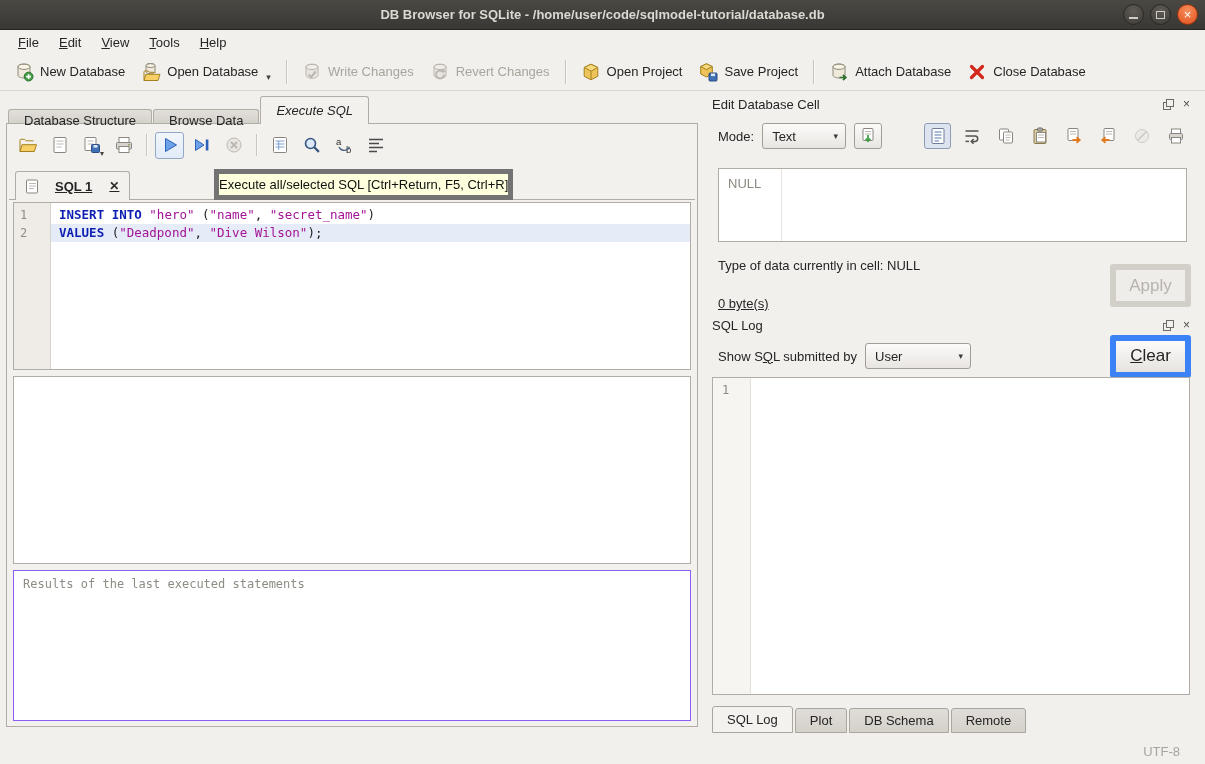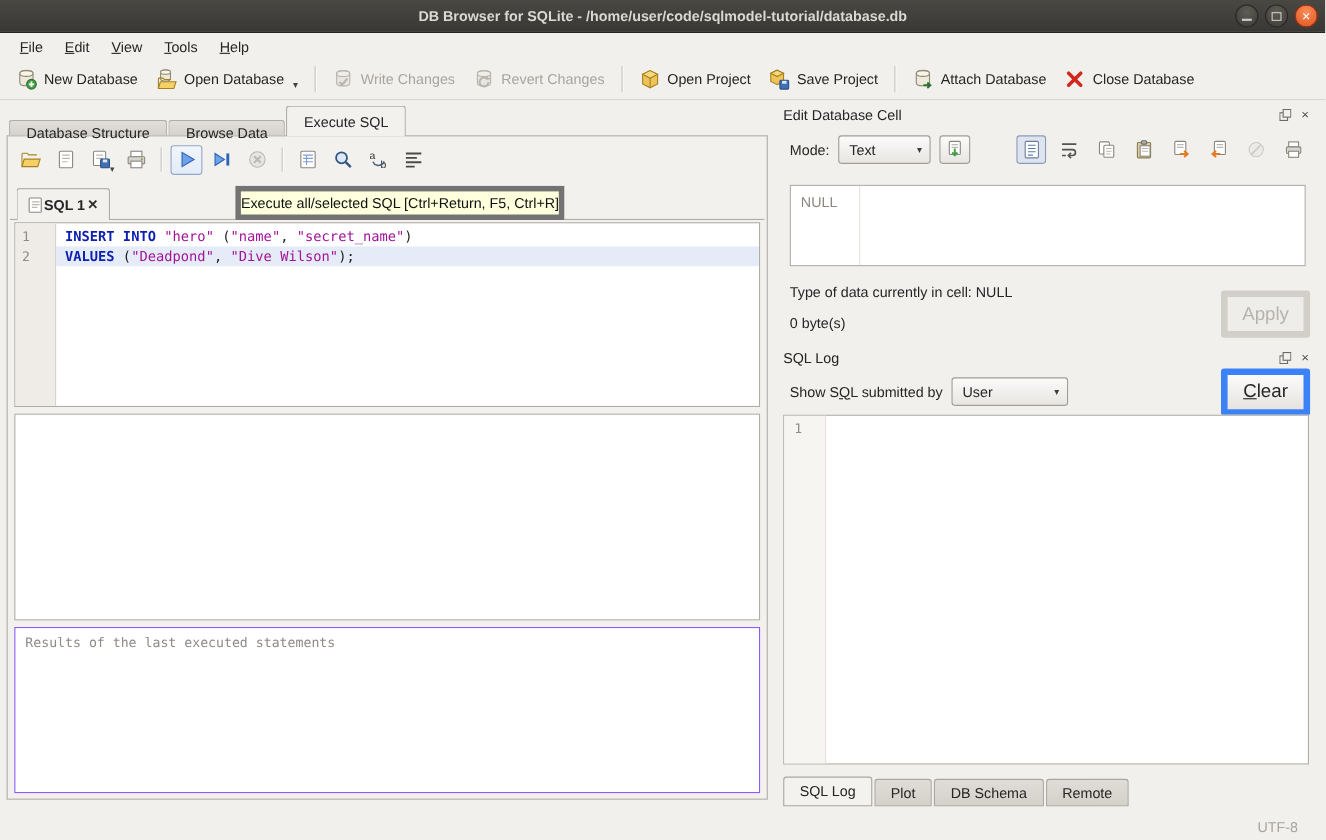"Execute SQL" .tab.active { font-style: none -> italic }
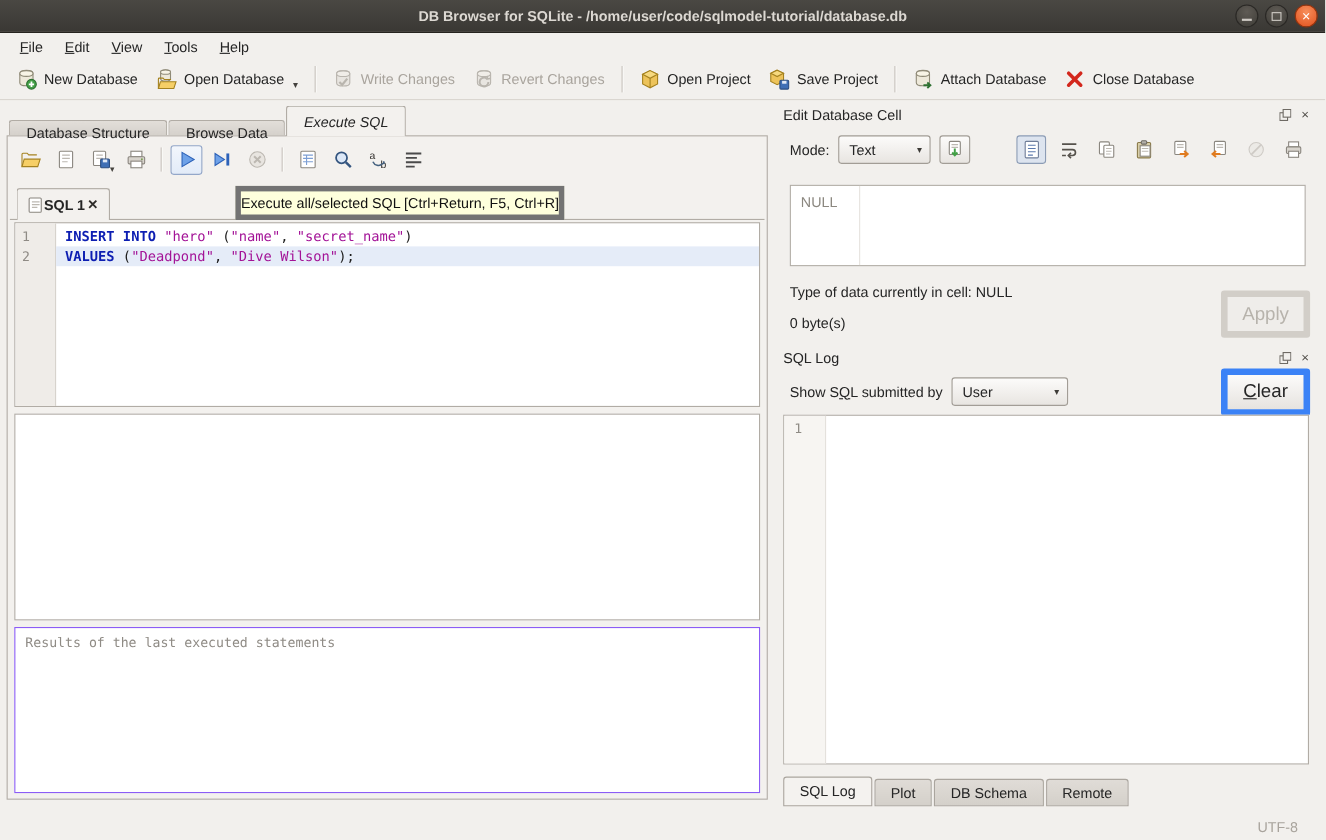"SQL 1" .sqltab { gap: 1px -> 16px; text-decoration: none -> underline }
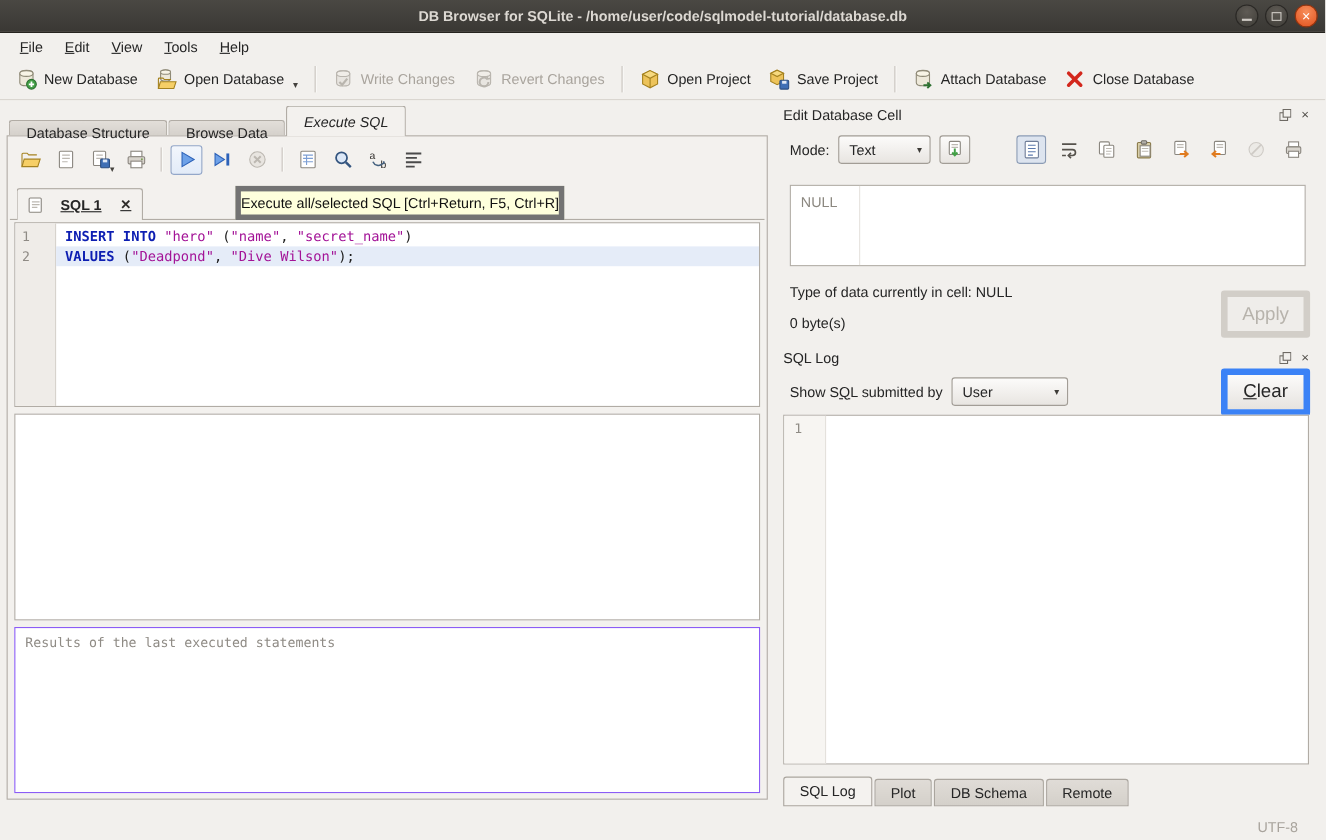"0 byte(s)" .cell-info-size { text-decoration: none -> underline; top: 194px -> 204px }
